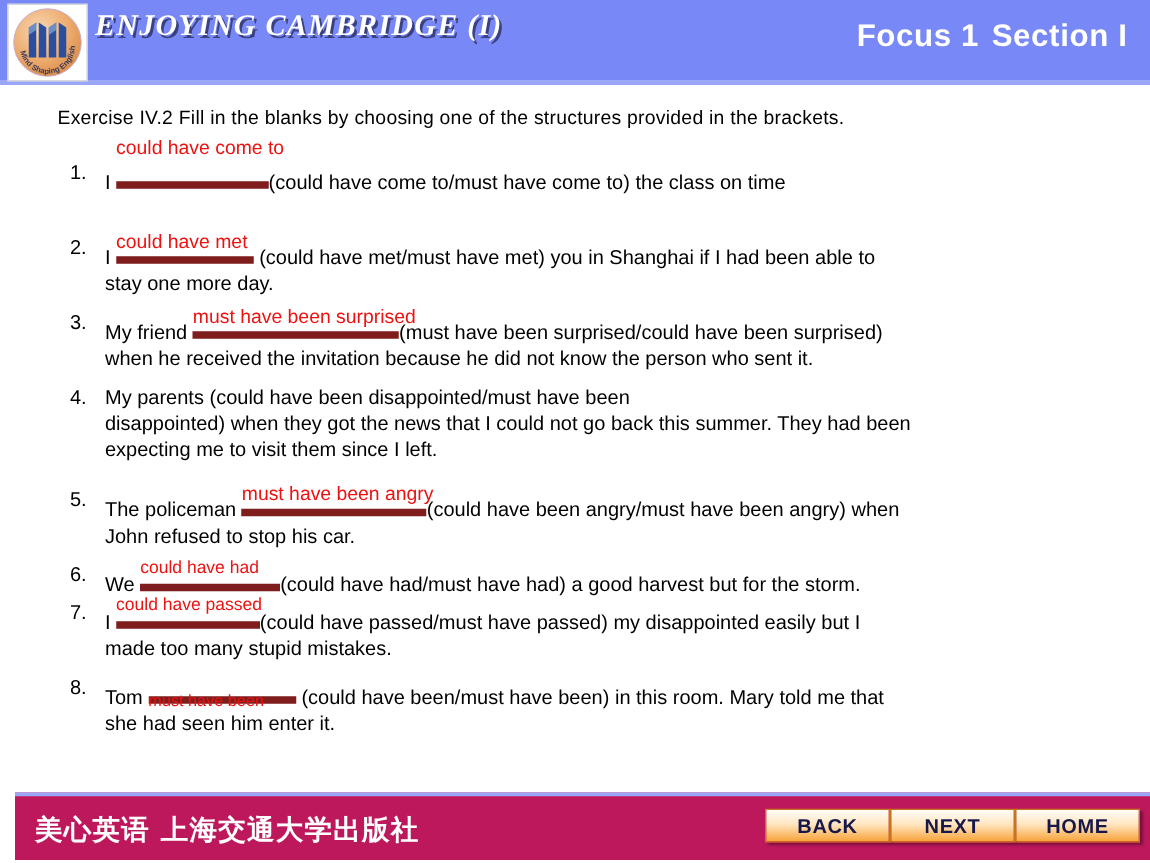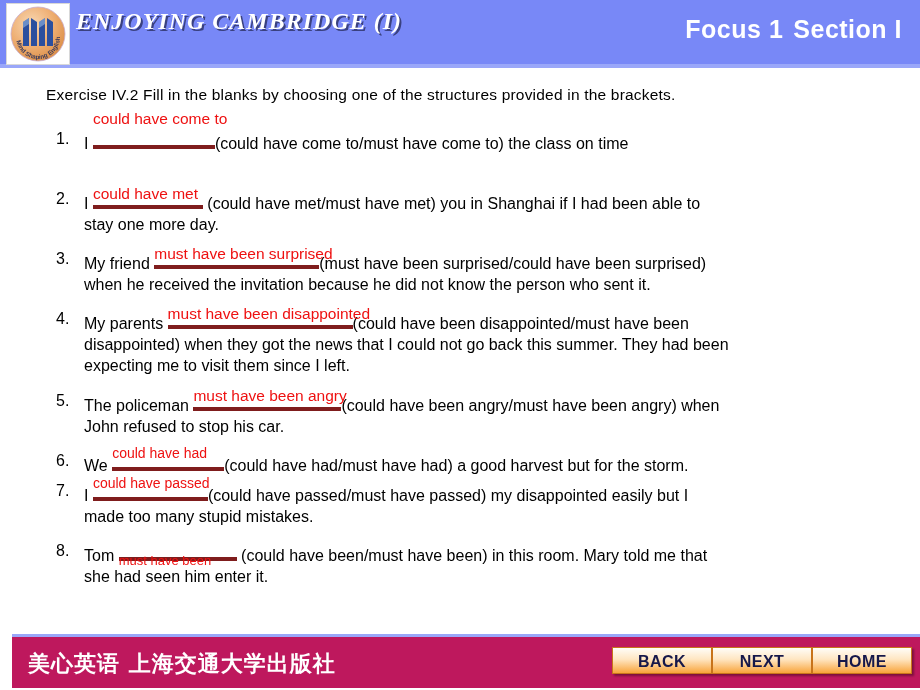"could have come to" .blank { border-bottom: 4px solid #7f1d1d -> 6px solid #7f1d1d }
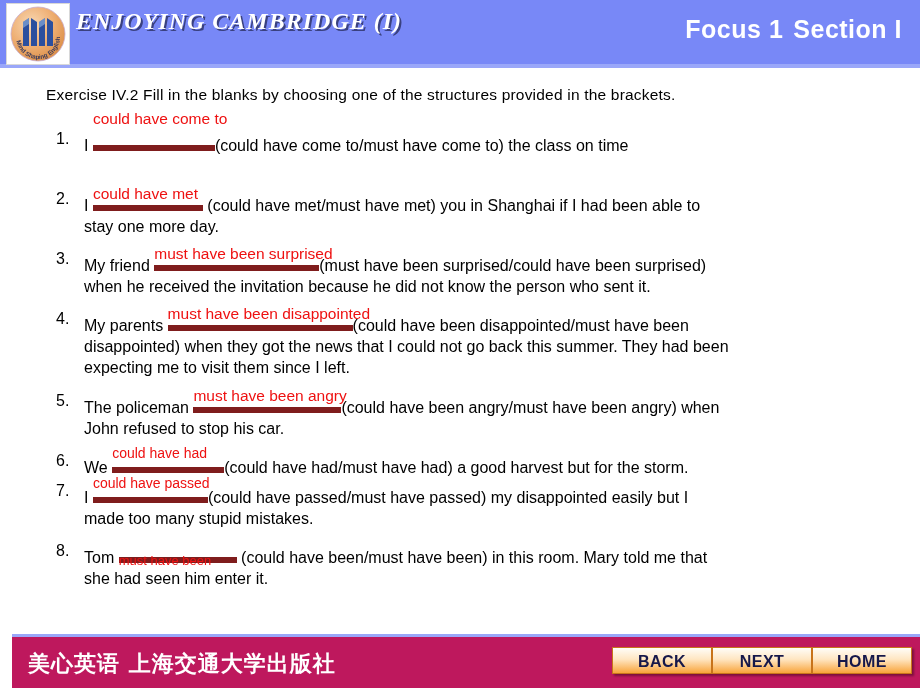"must have been disappointed" span.blank { html: <span><span>must have been disappointed</span></span> -> none }
